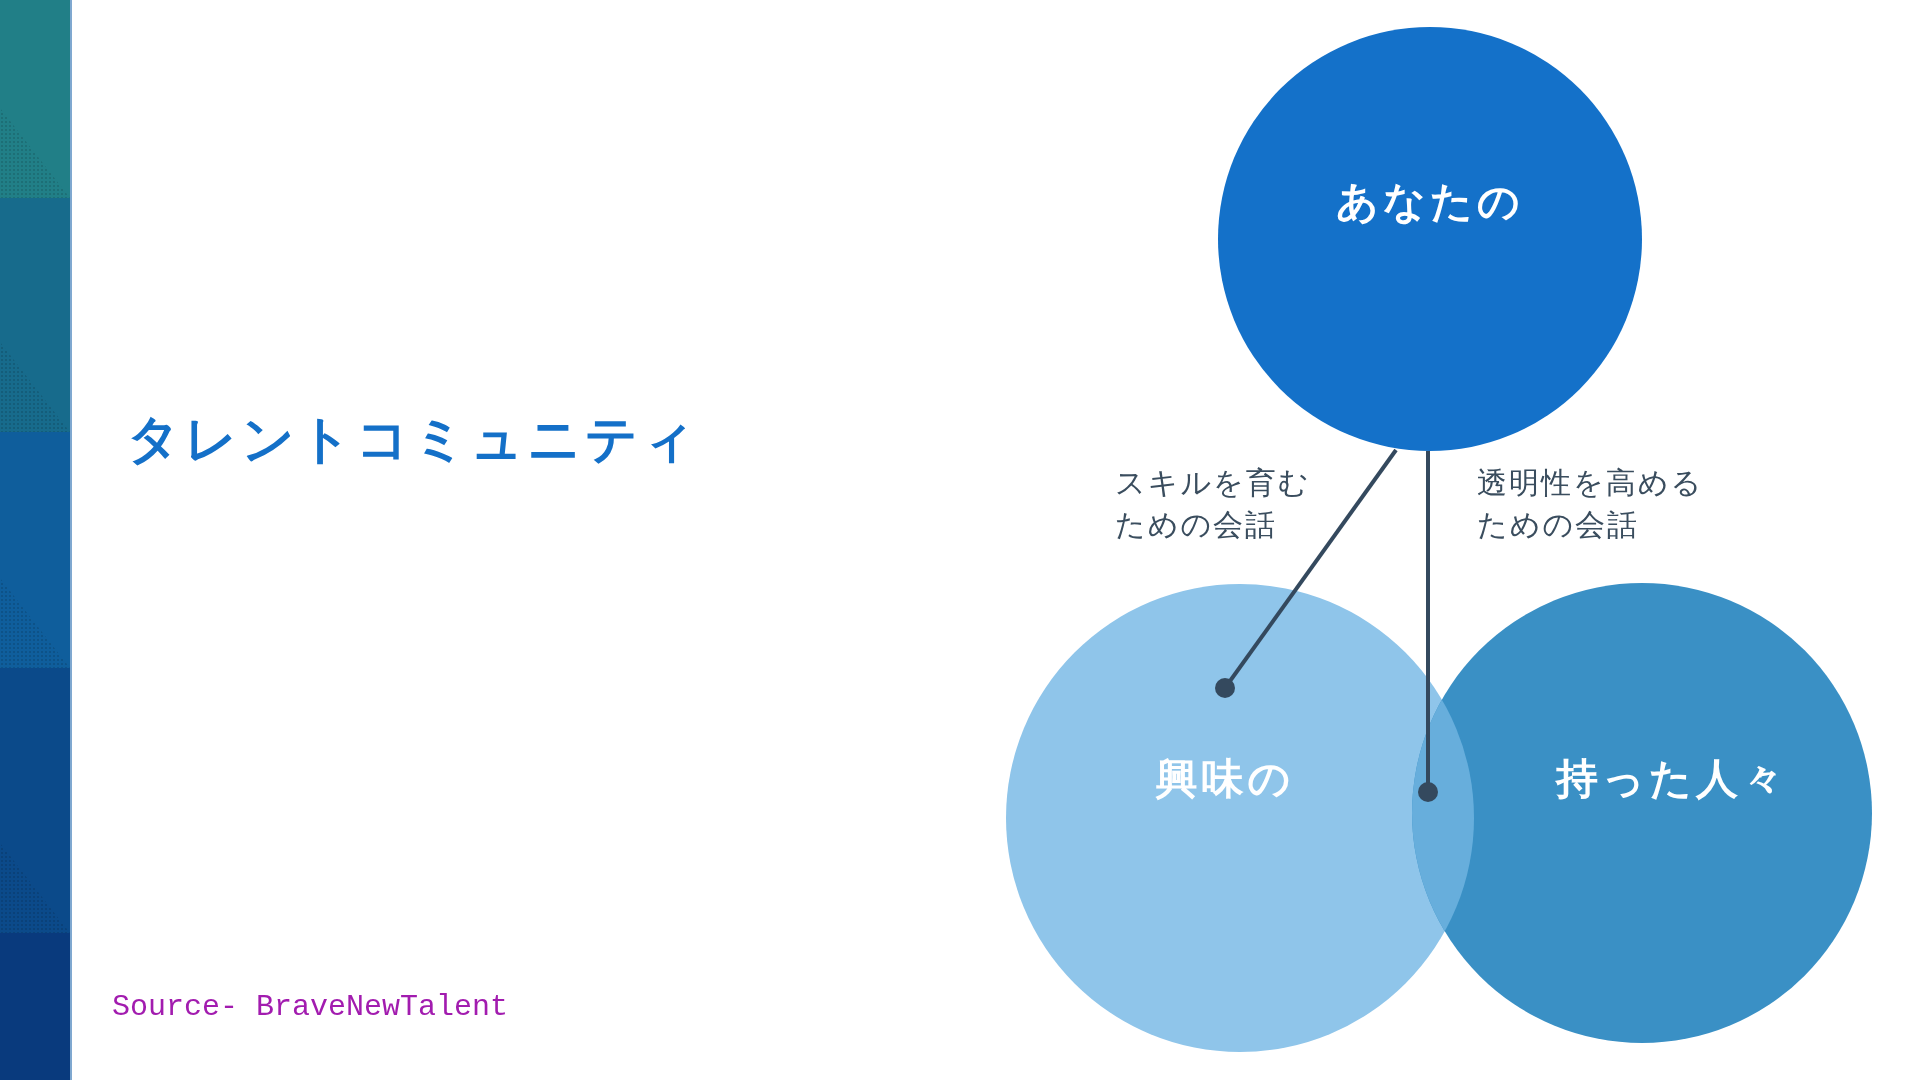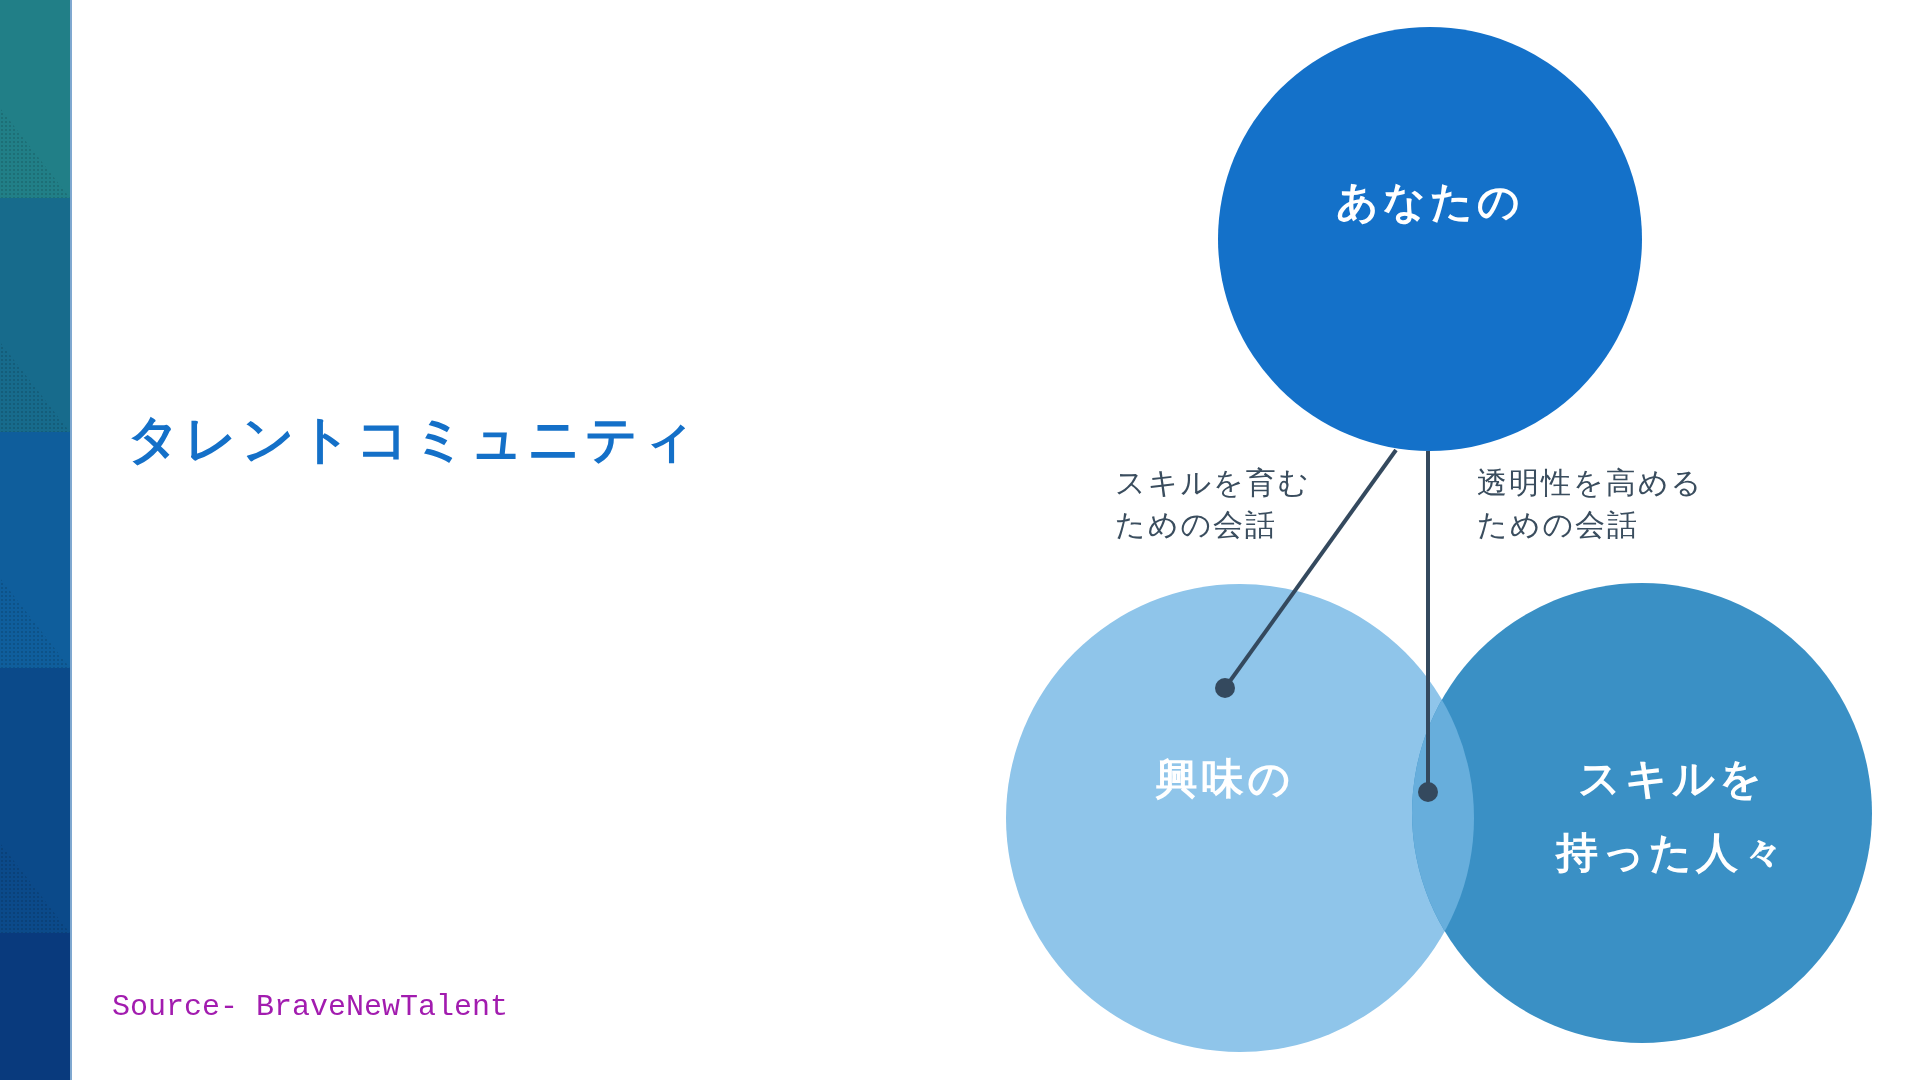"スキルを" div { html: <div>スキルを</div> -> none }
